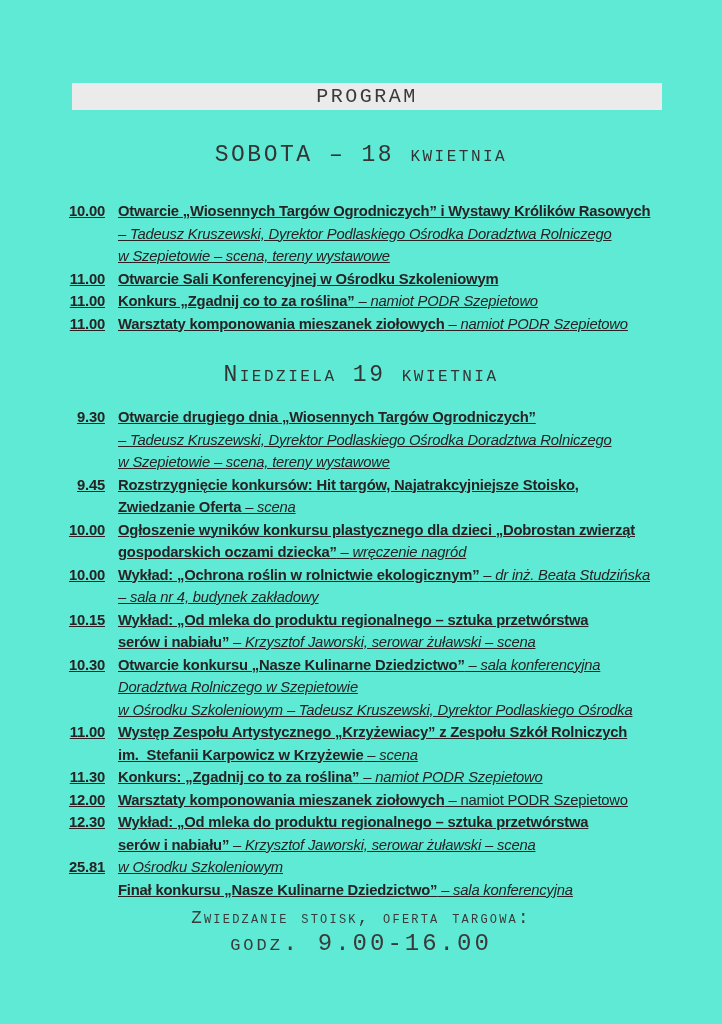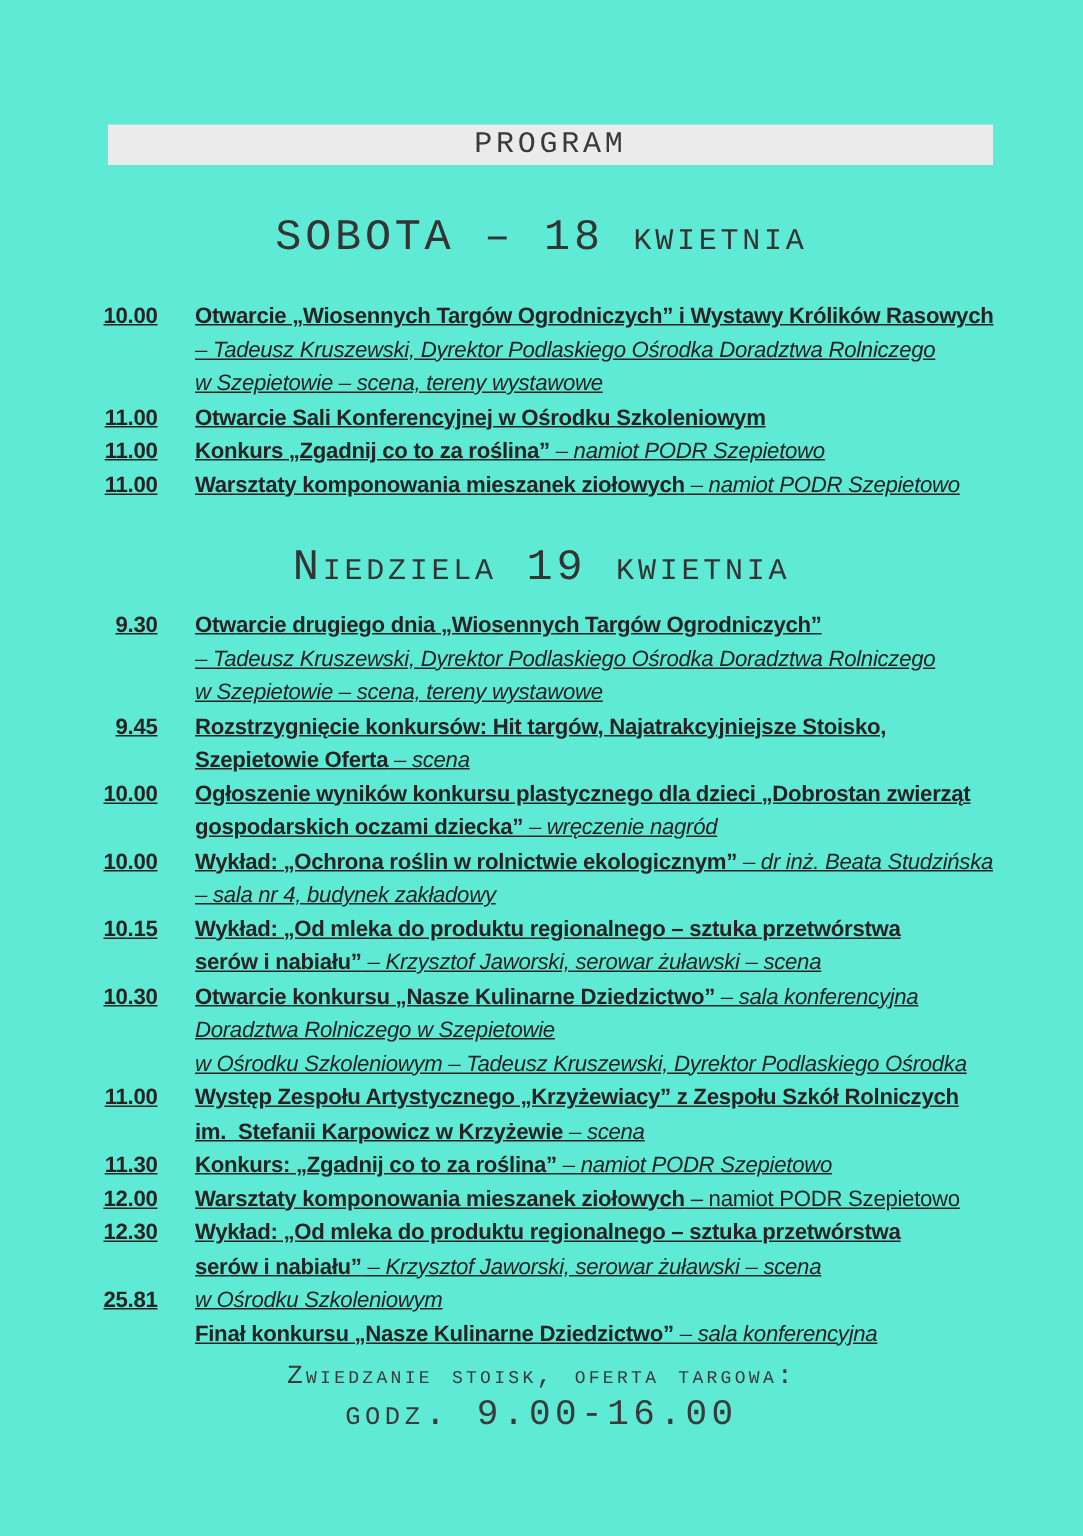"SOBOTA – 18 kwietnia" .day-title { font-size: 29px -> 23px }
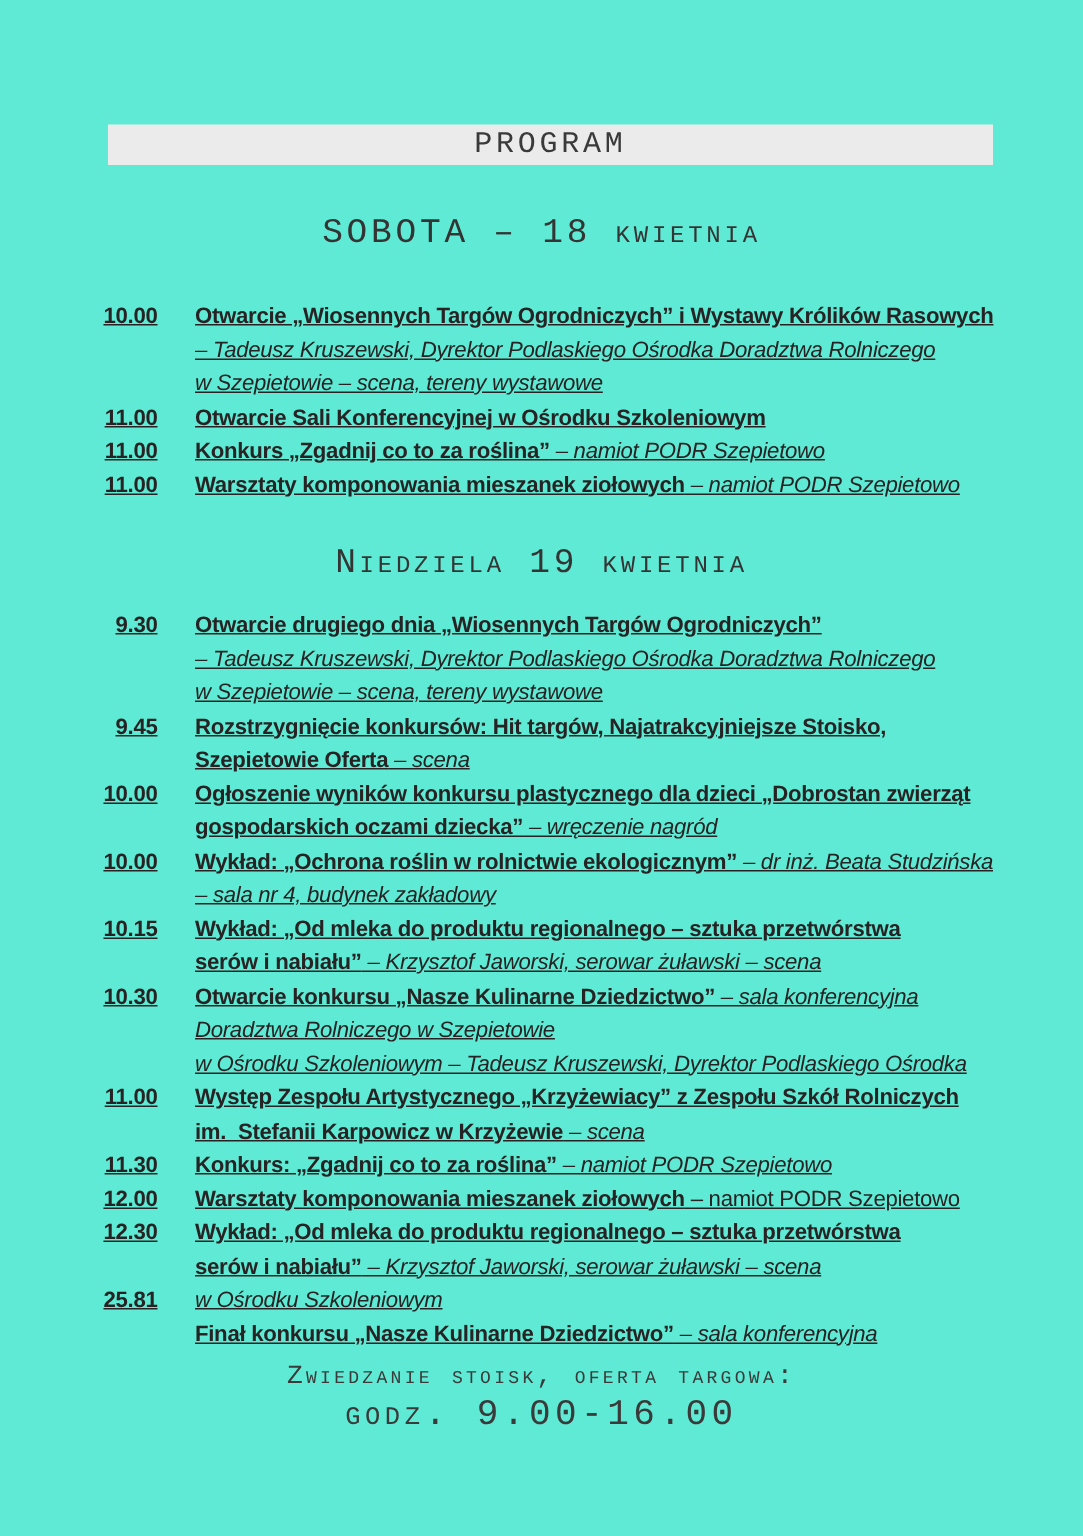"Otwarcie „Wiosennych Targów" .line { margin-left: 12px -> none }
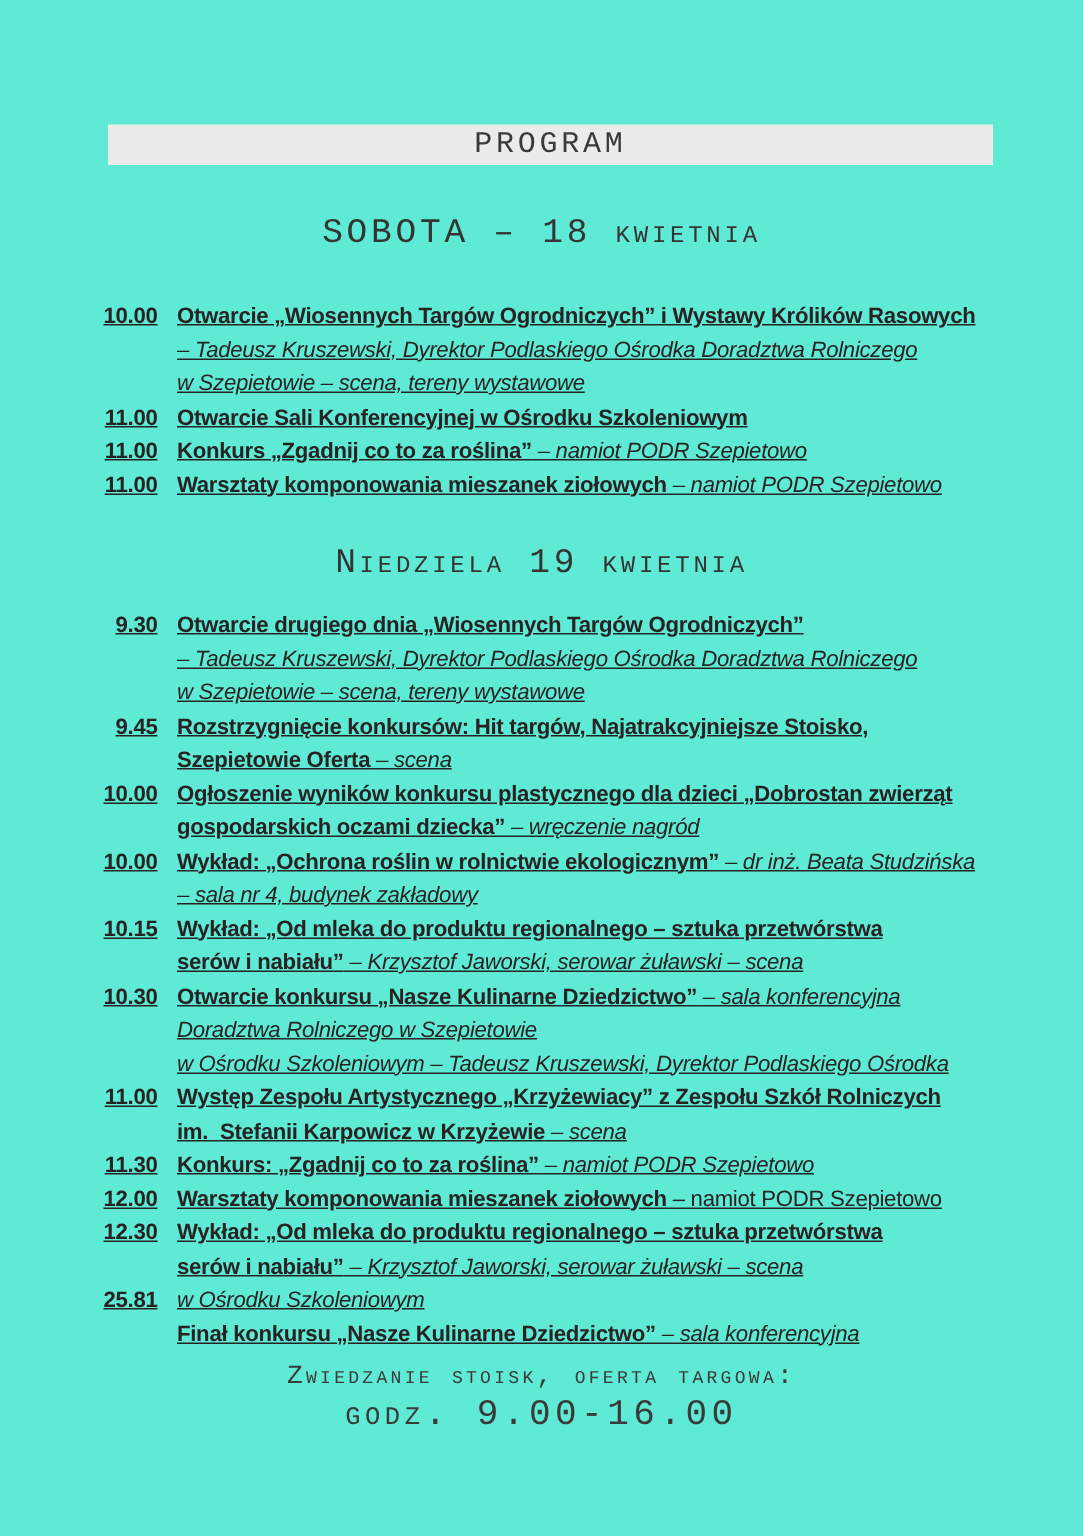"Szepietowie Oferta" span.seg-bold { text: Szepietowie -> Zwiedzanie }
